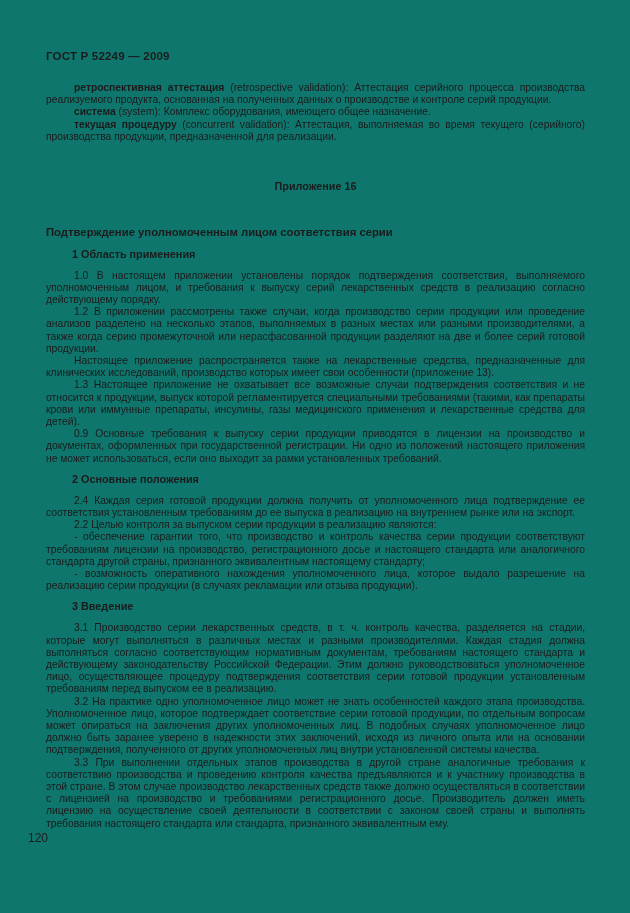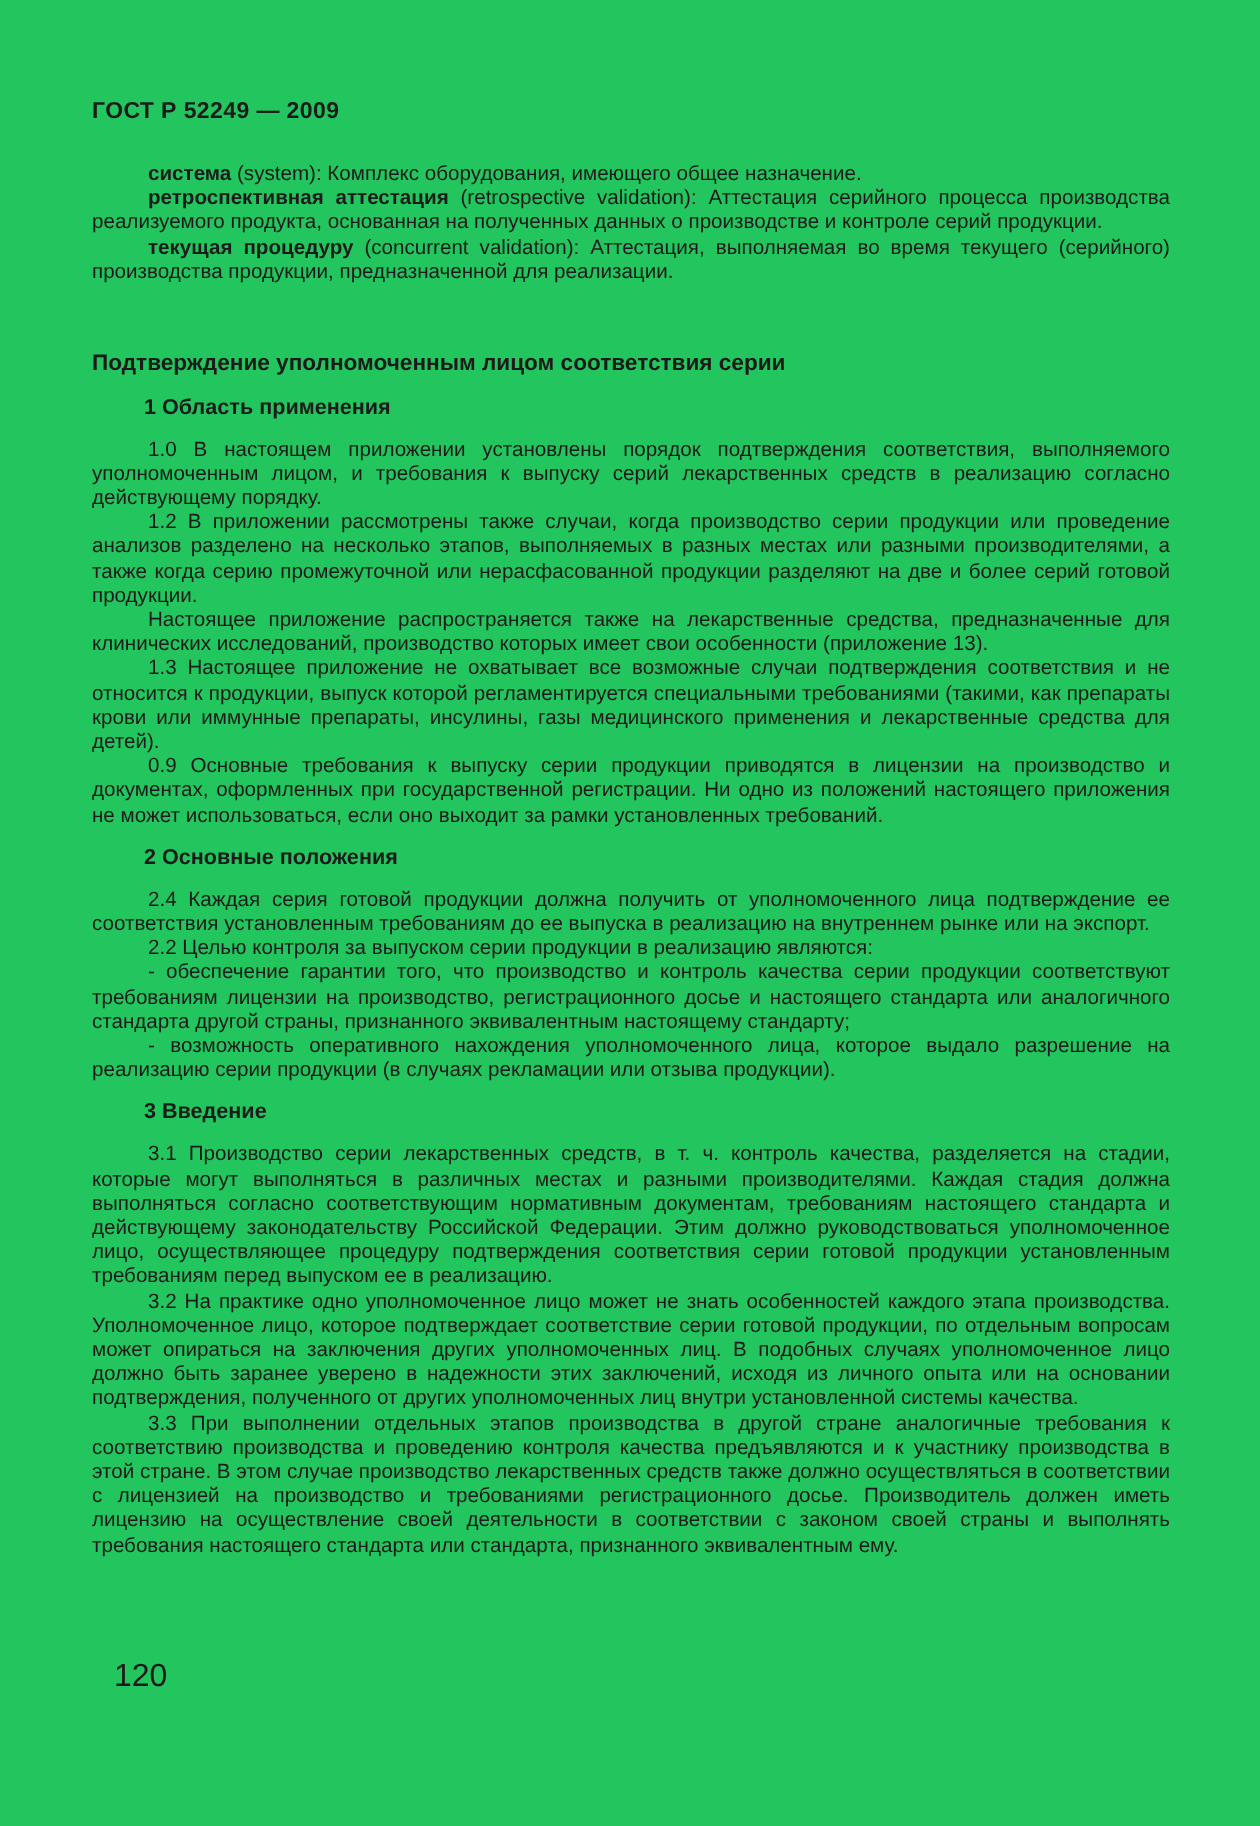"ГОСТ Р 52249 — 2009" .page { background: #22c55e -> #0f766e }
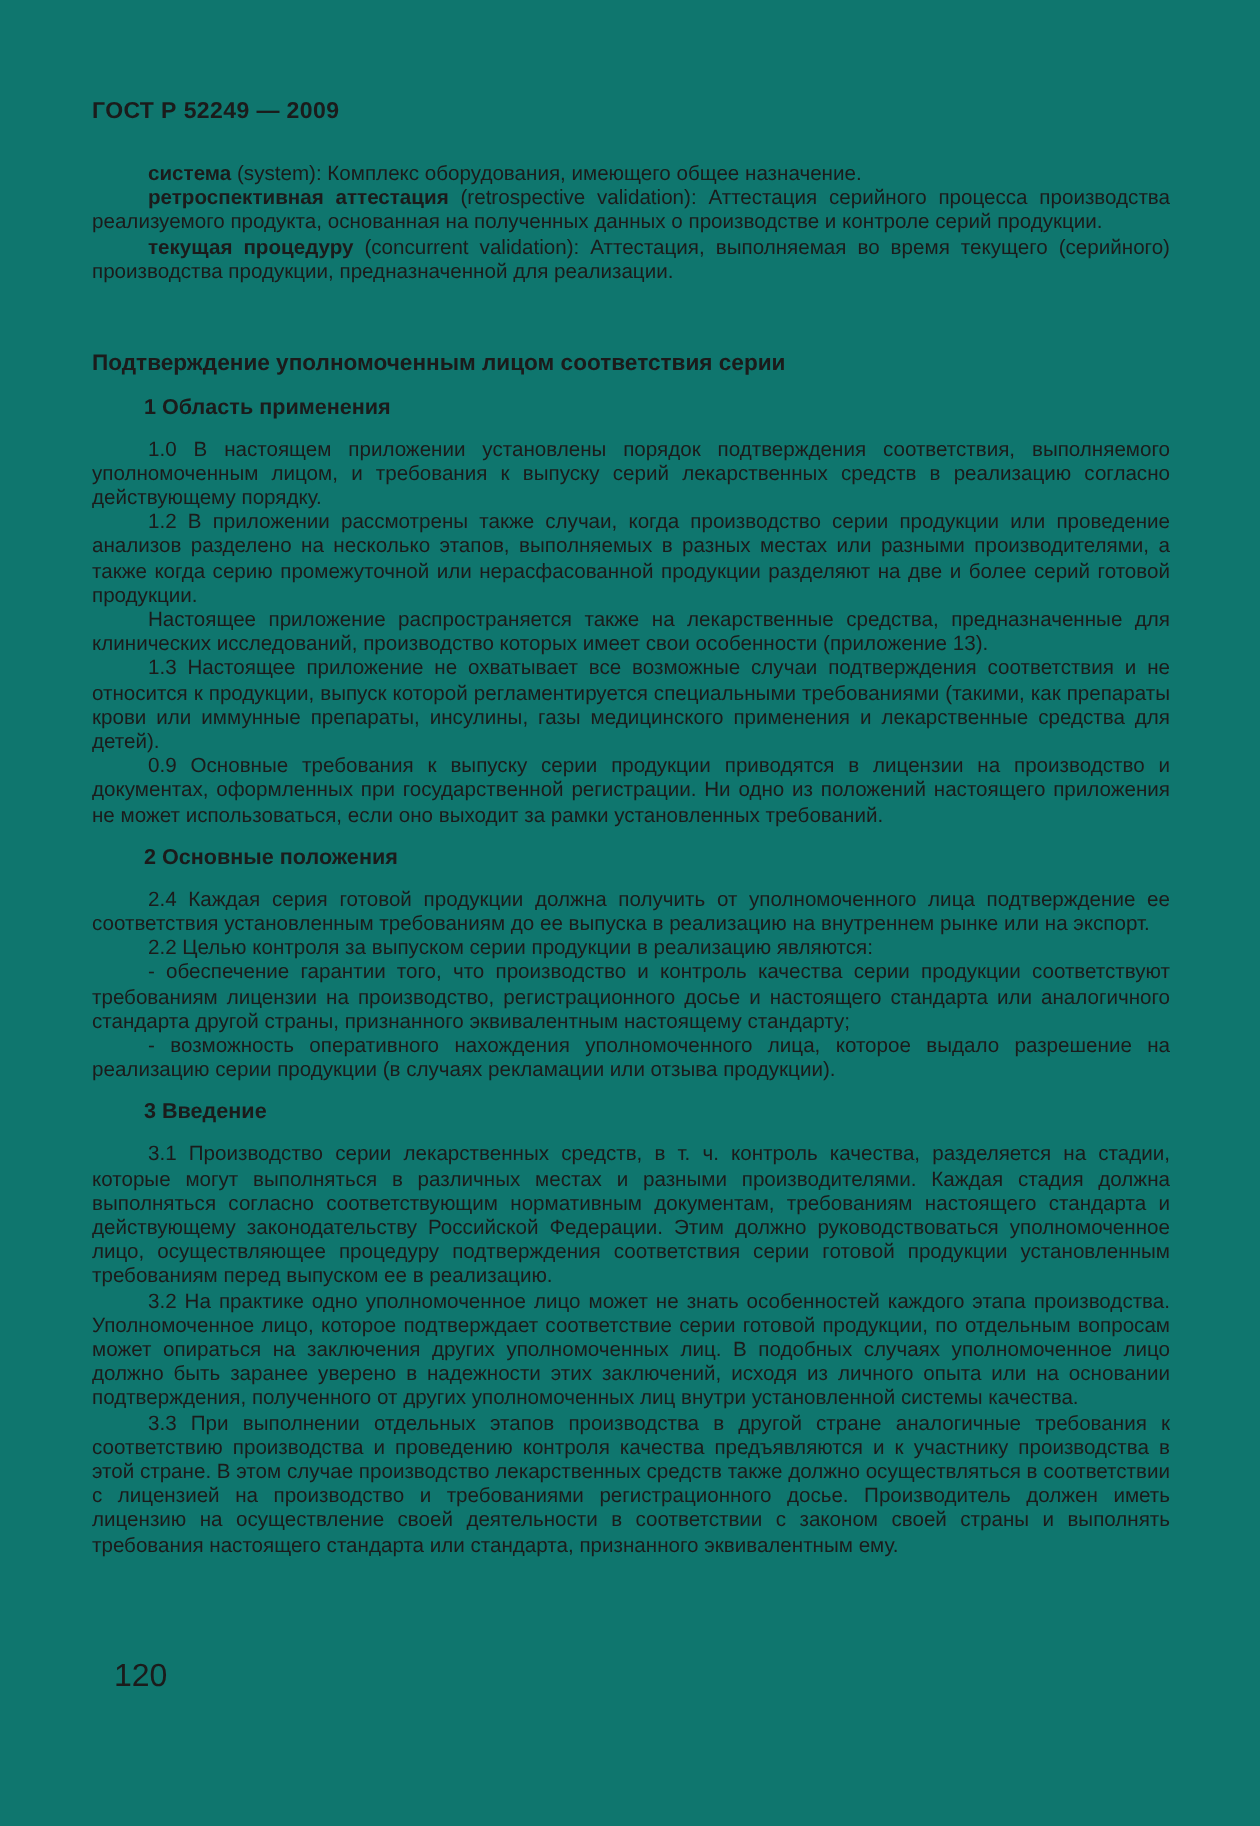"система (system): Комплекс оборудования," p.body-p { order: before "ретроспективная аттестация" -> after "ретроспективная аттестация" }
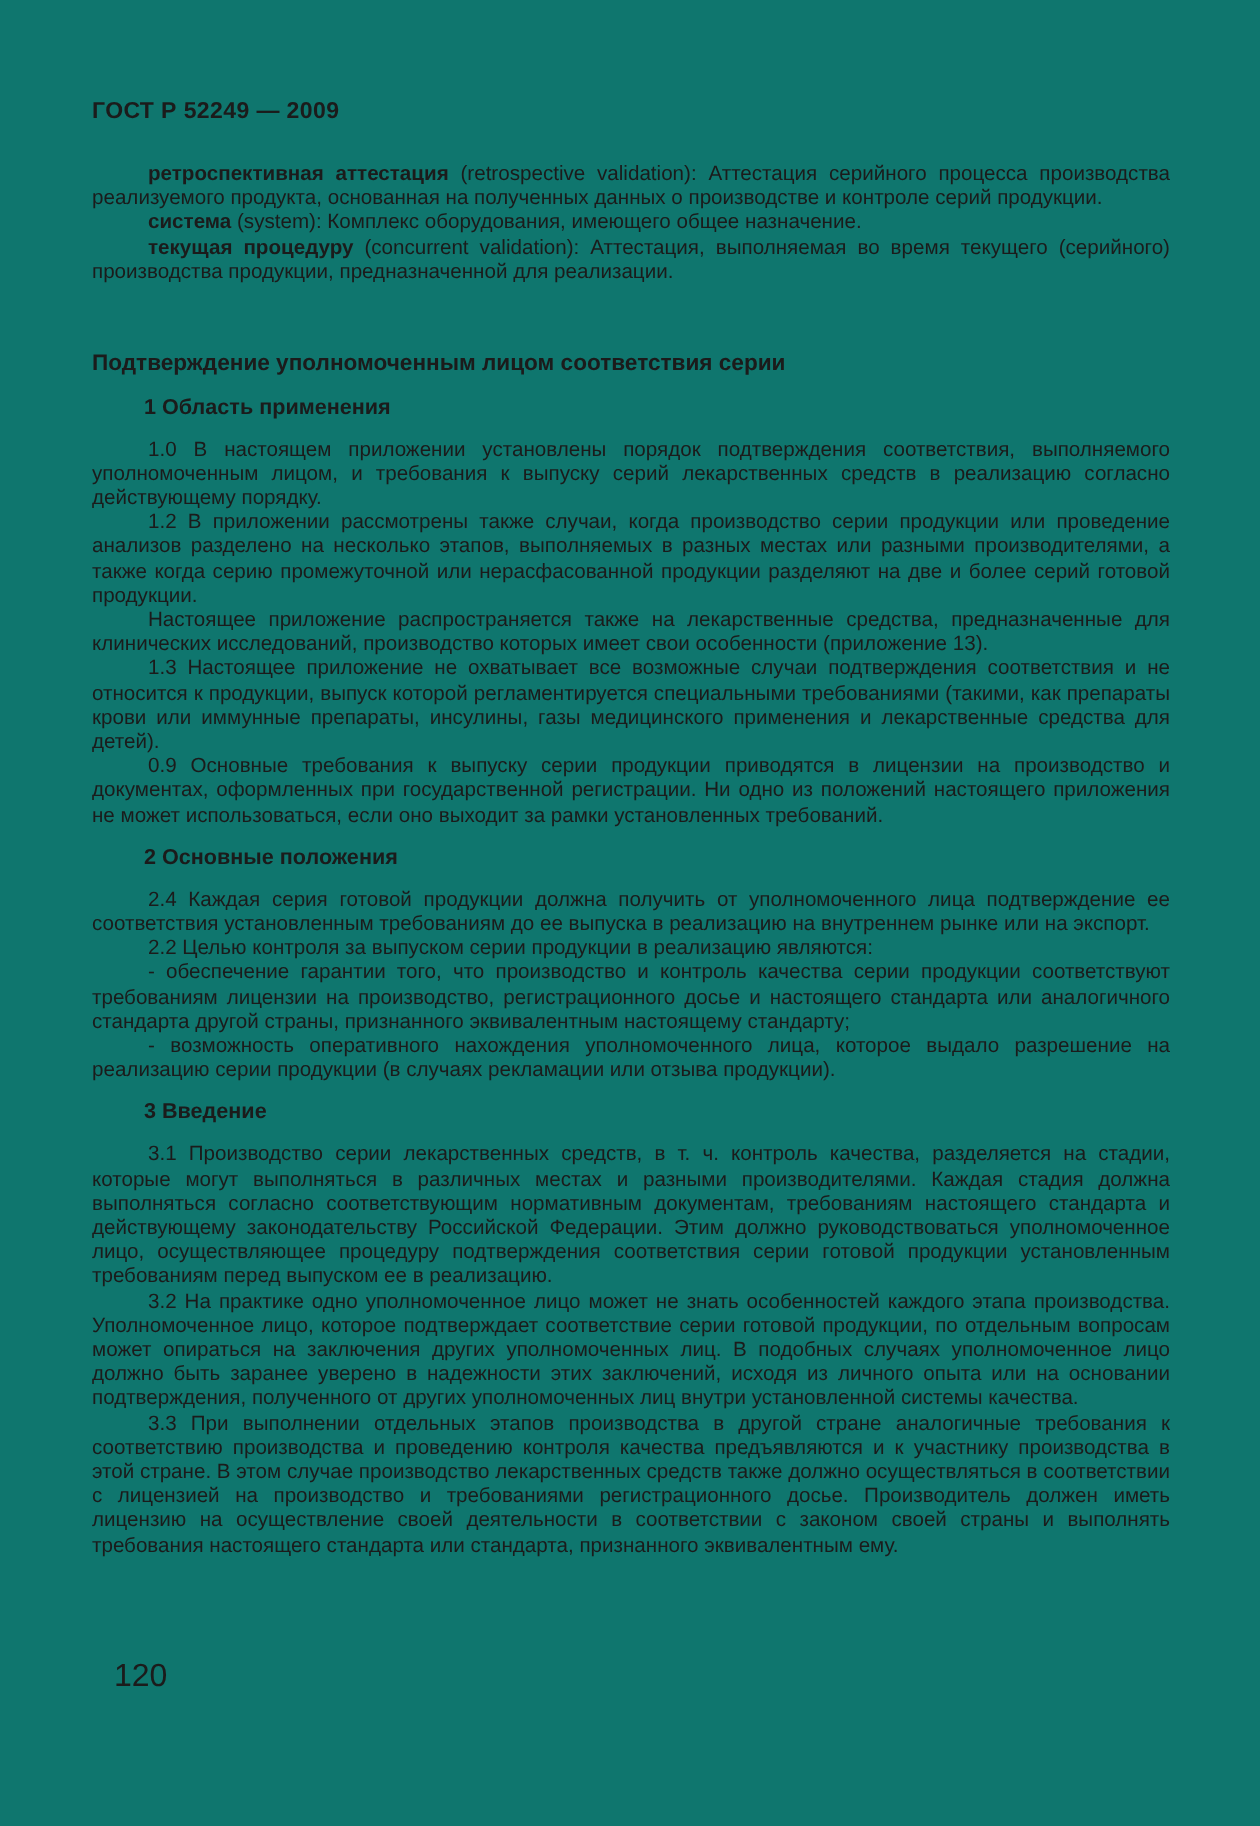"Приложение 16" p.annex-label { html: none -> <p>Приложение 16</p> }
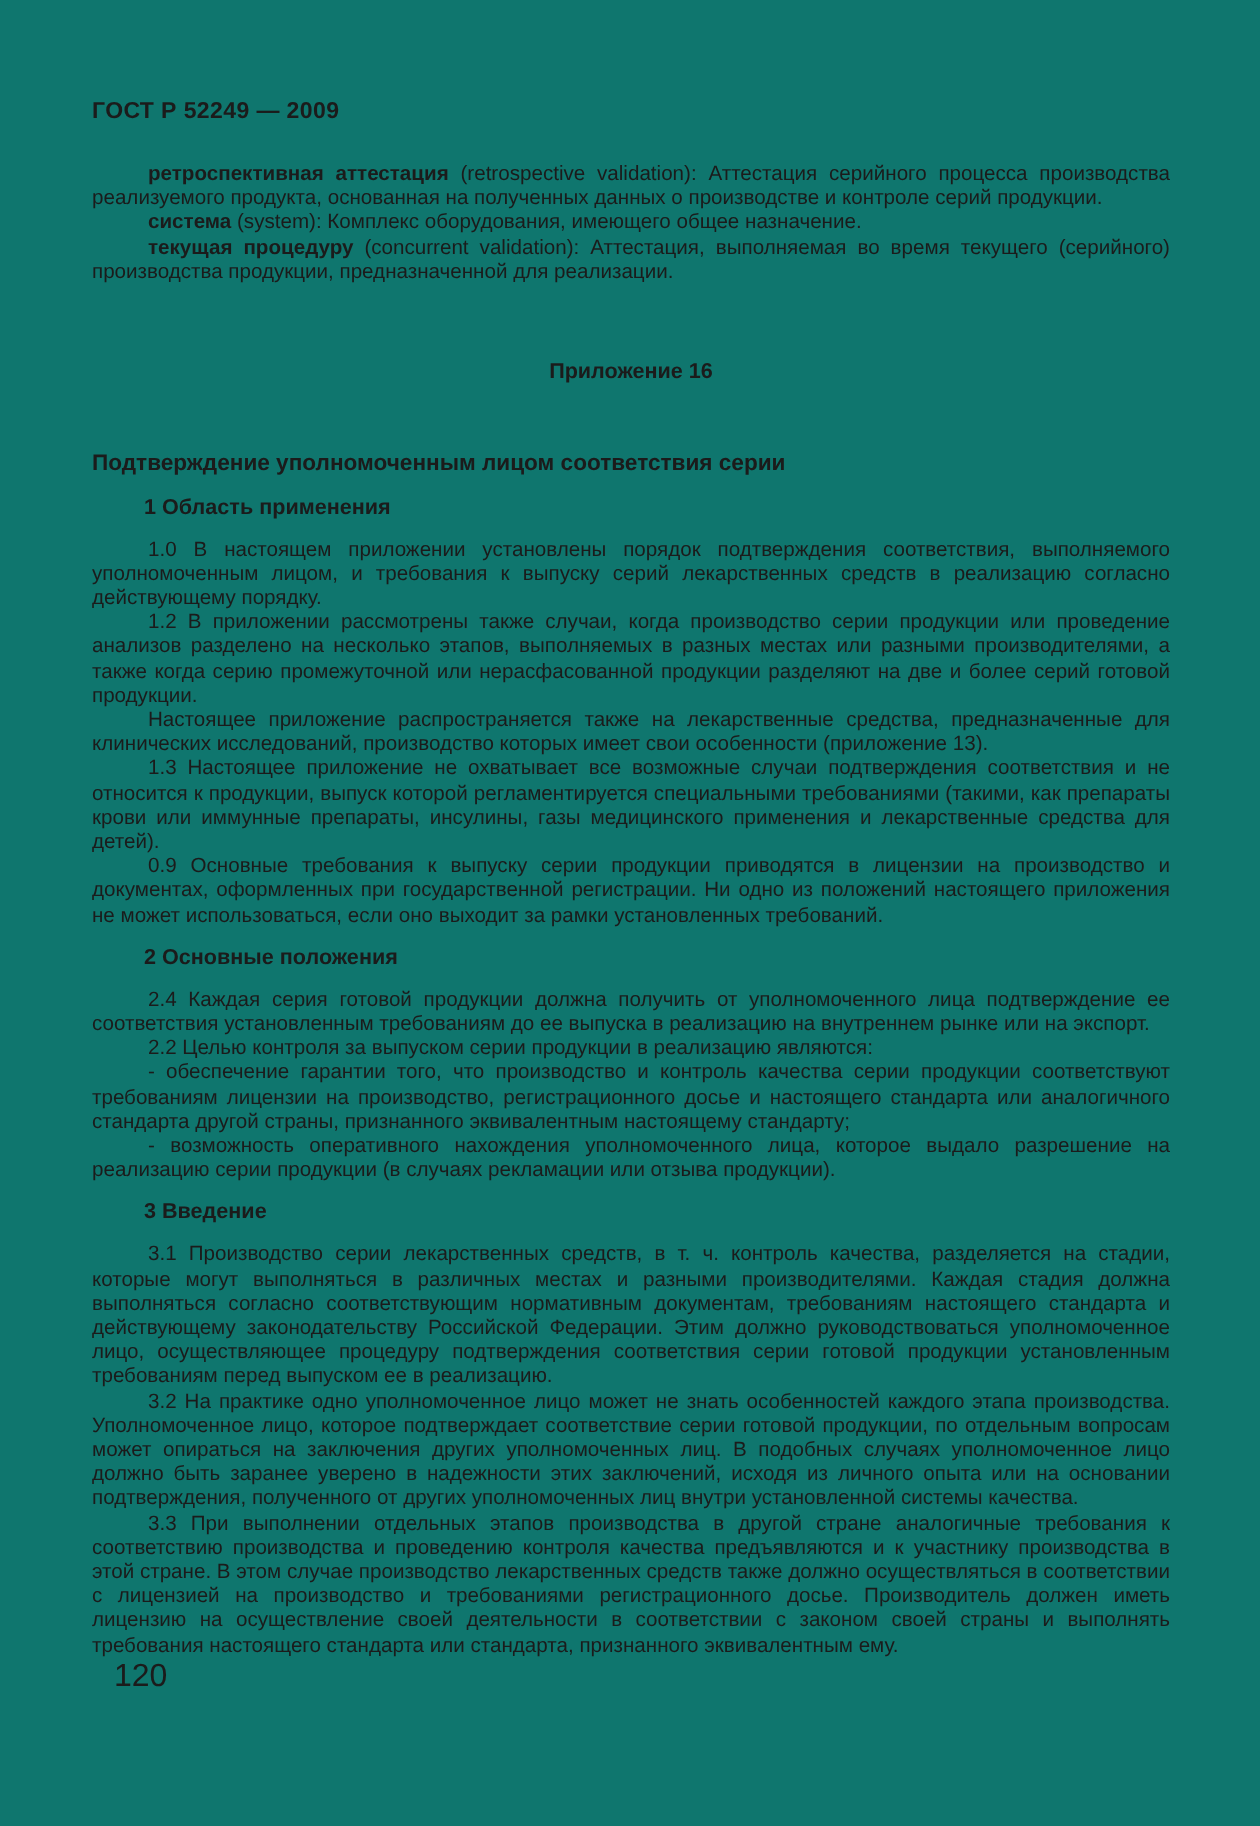"120" .page-number { font-size: 16px -> 12px; left: 57px -> 28px }
